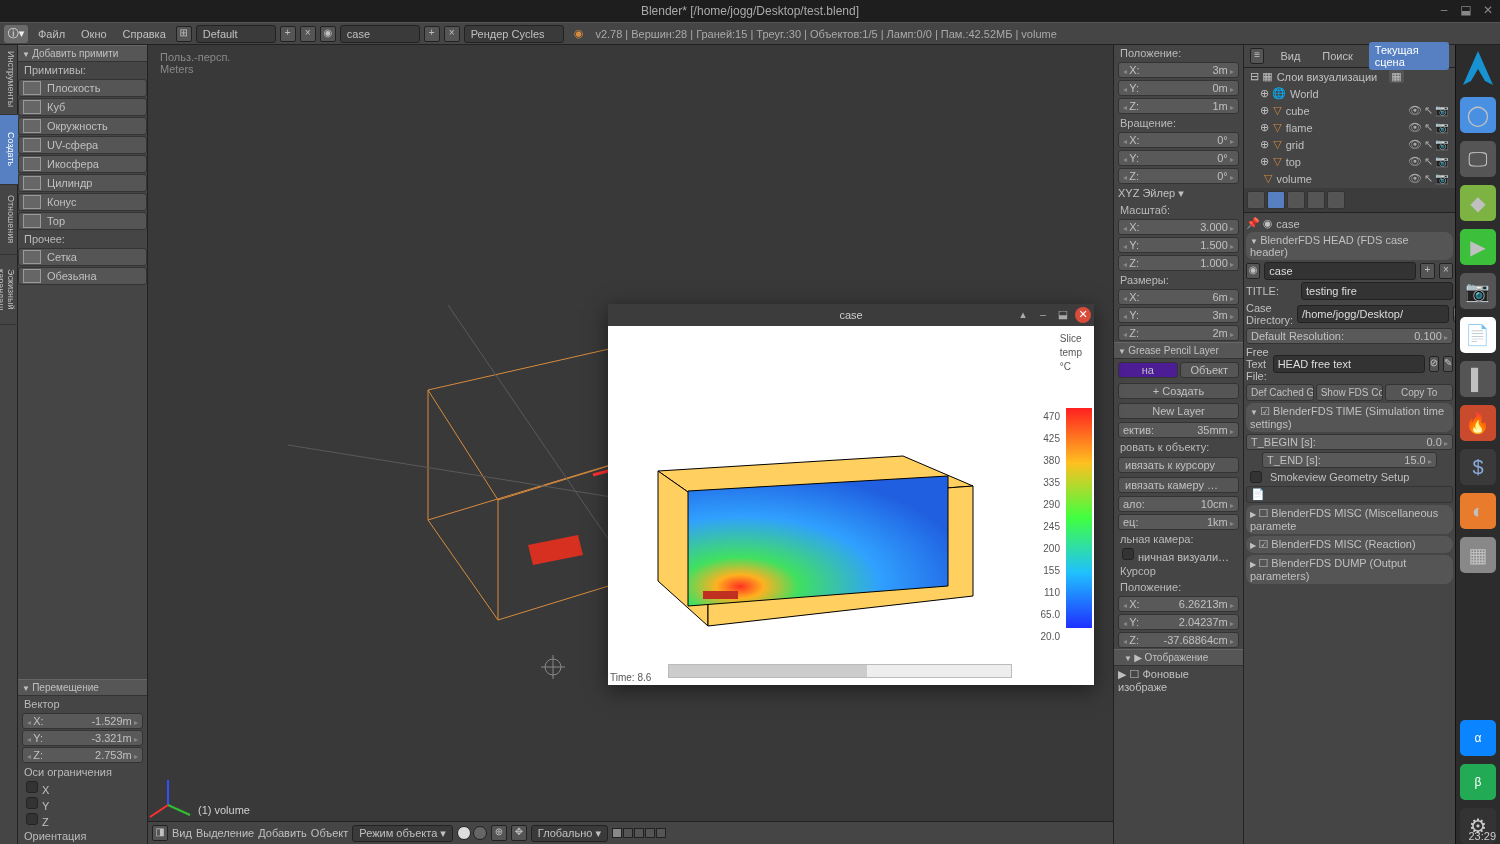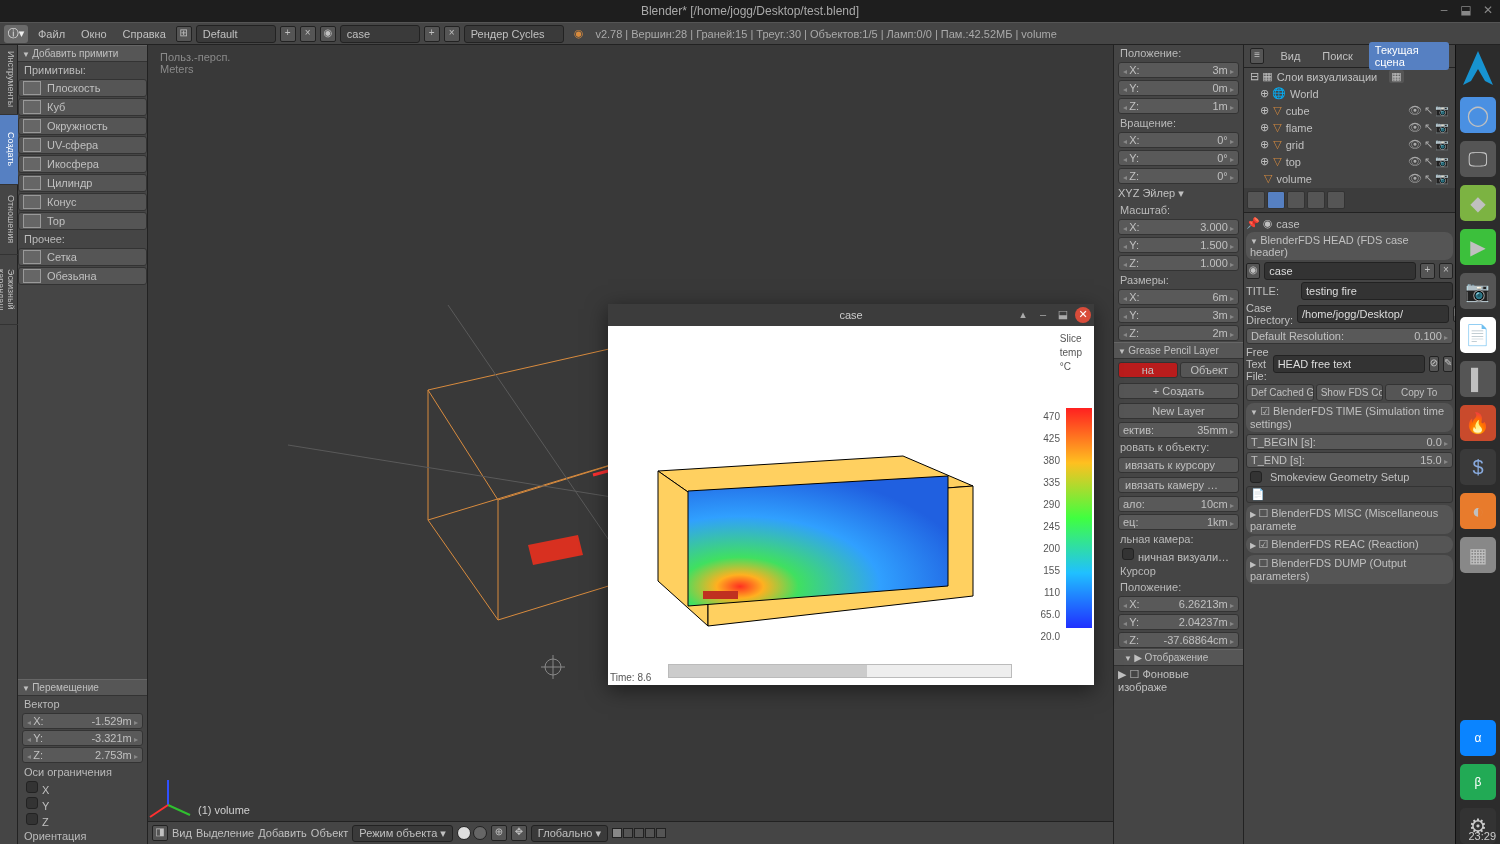"на" div.smallbtn { background: #b91c1c -> #4c1d95 }
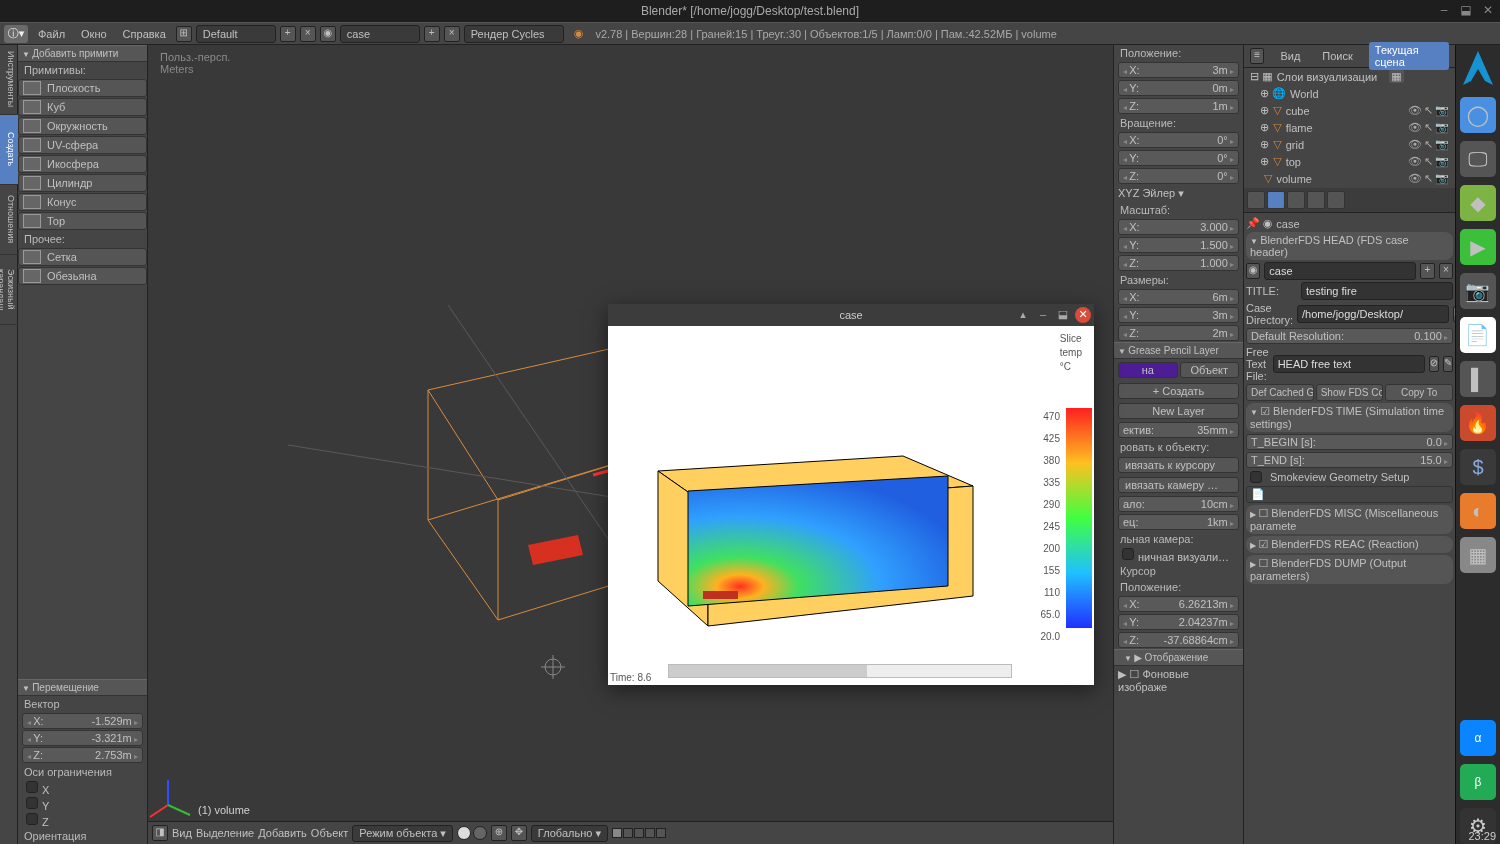"T_END [s]:" div.numfield { margin: 2px 0 -> 2px 16px }
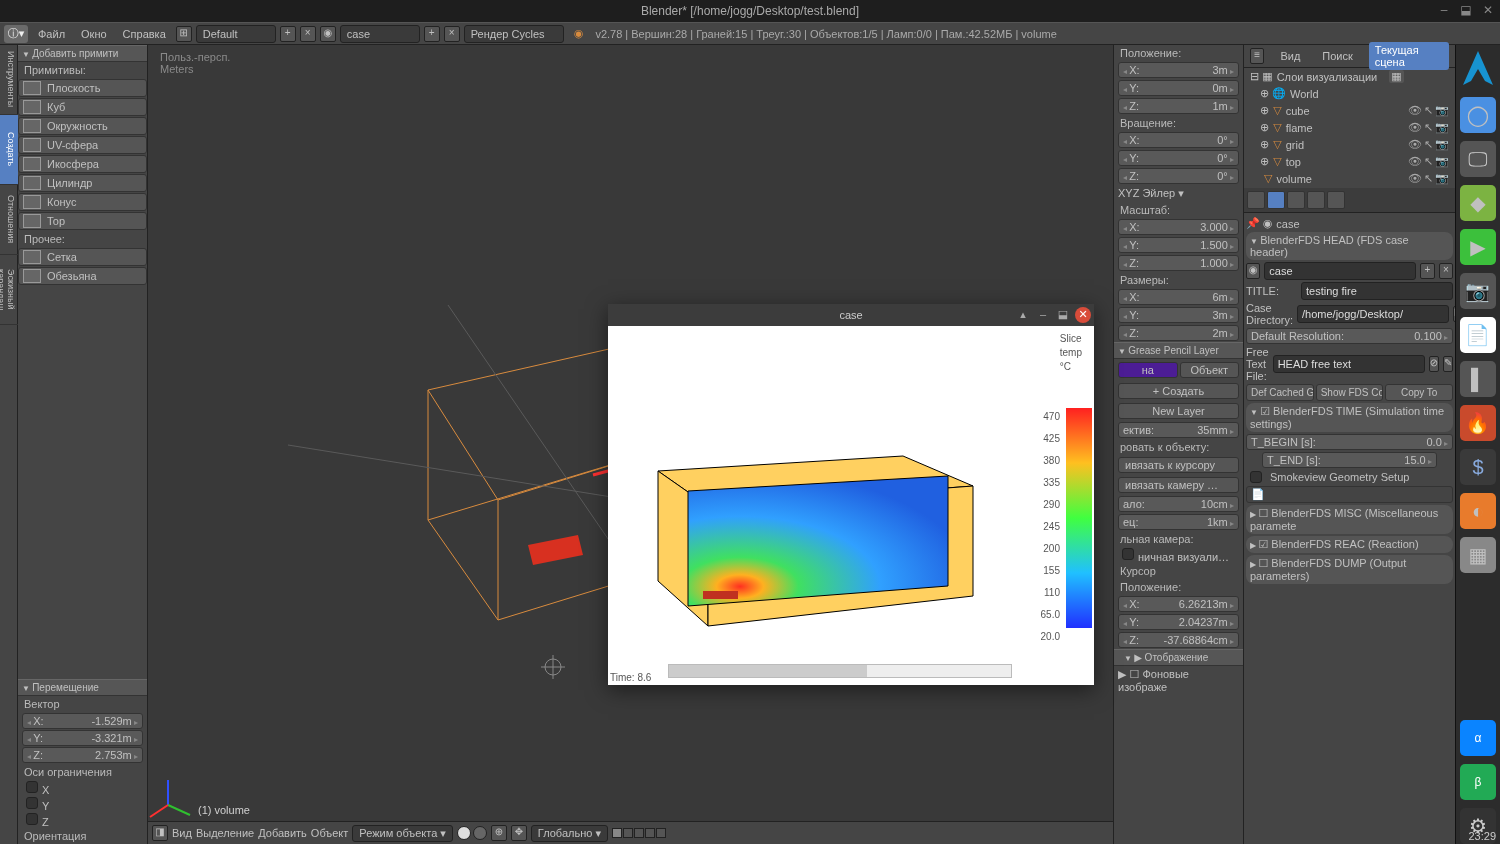"BlenderFDS REAC (Reaction)" span { text: REAC -> MISC }
